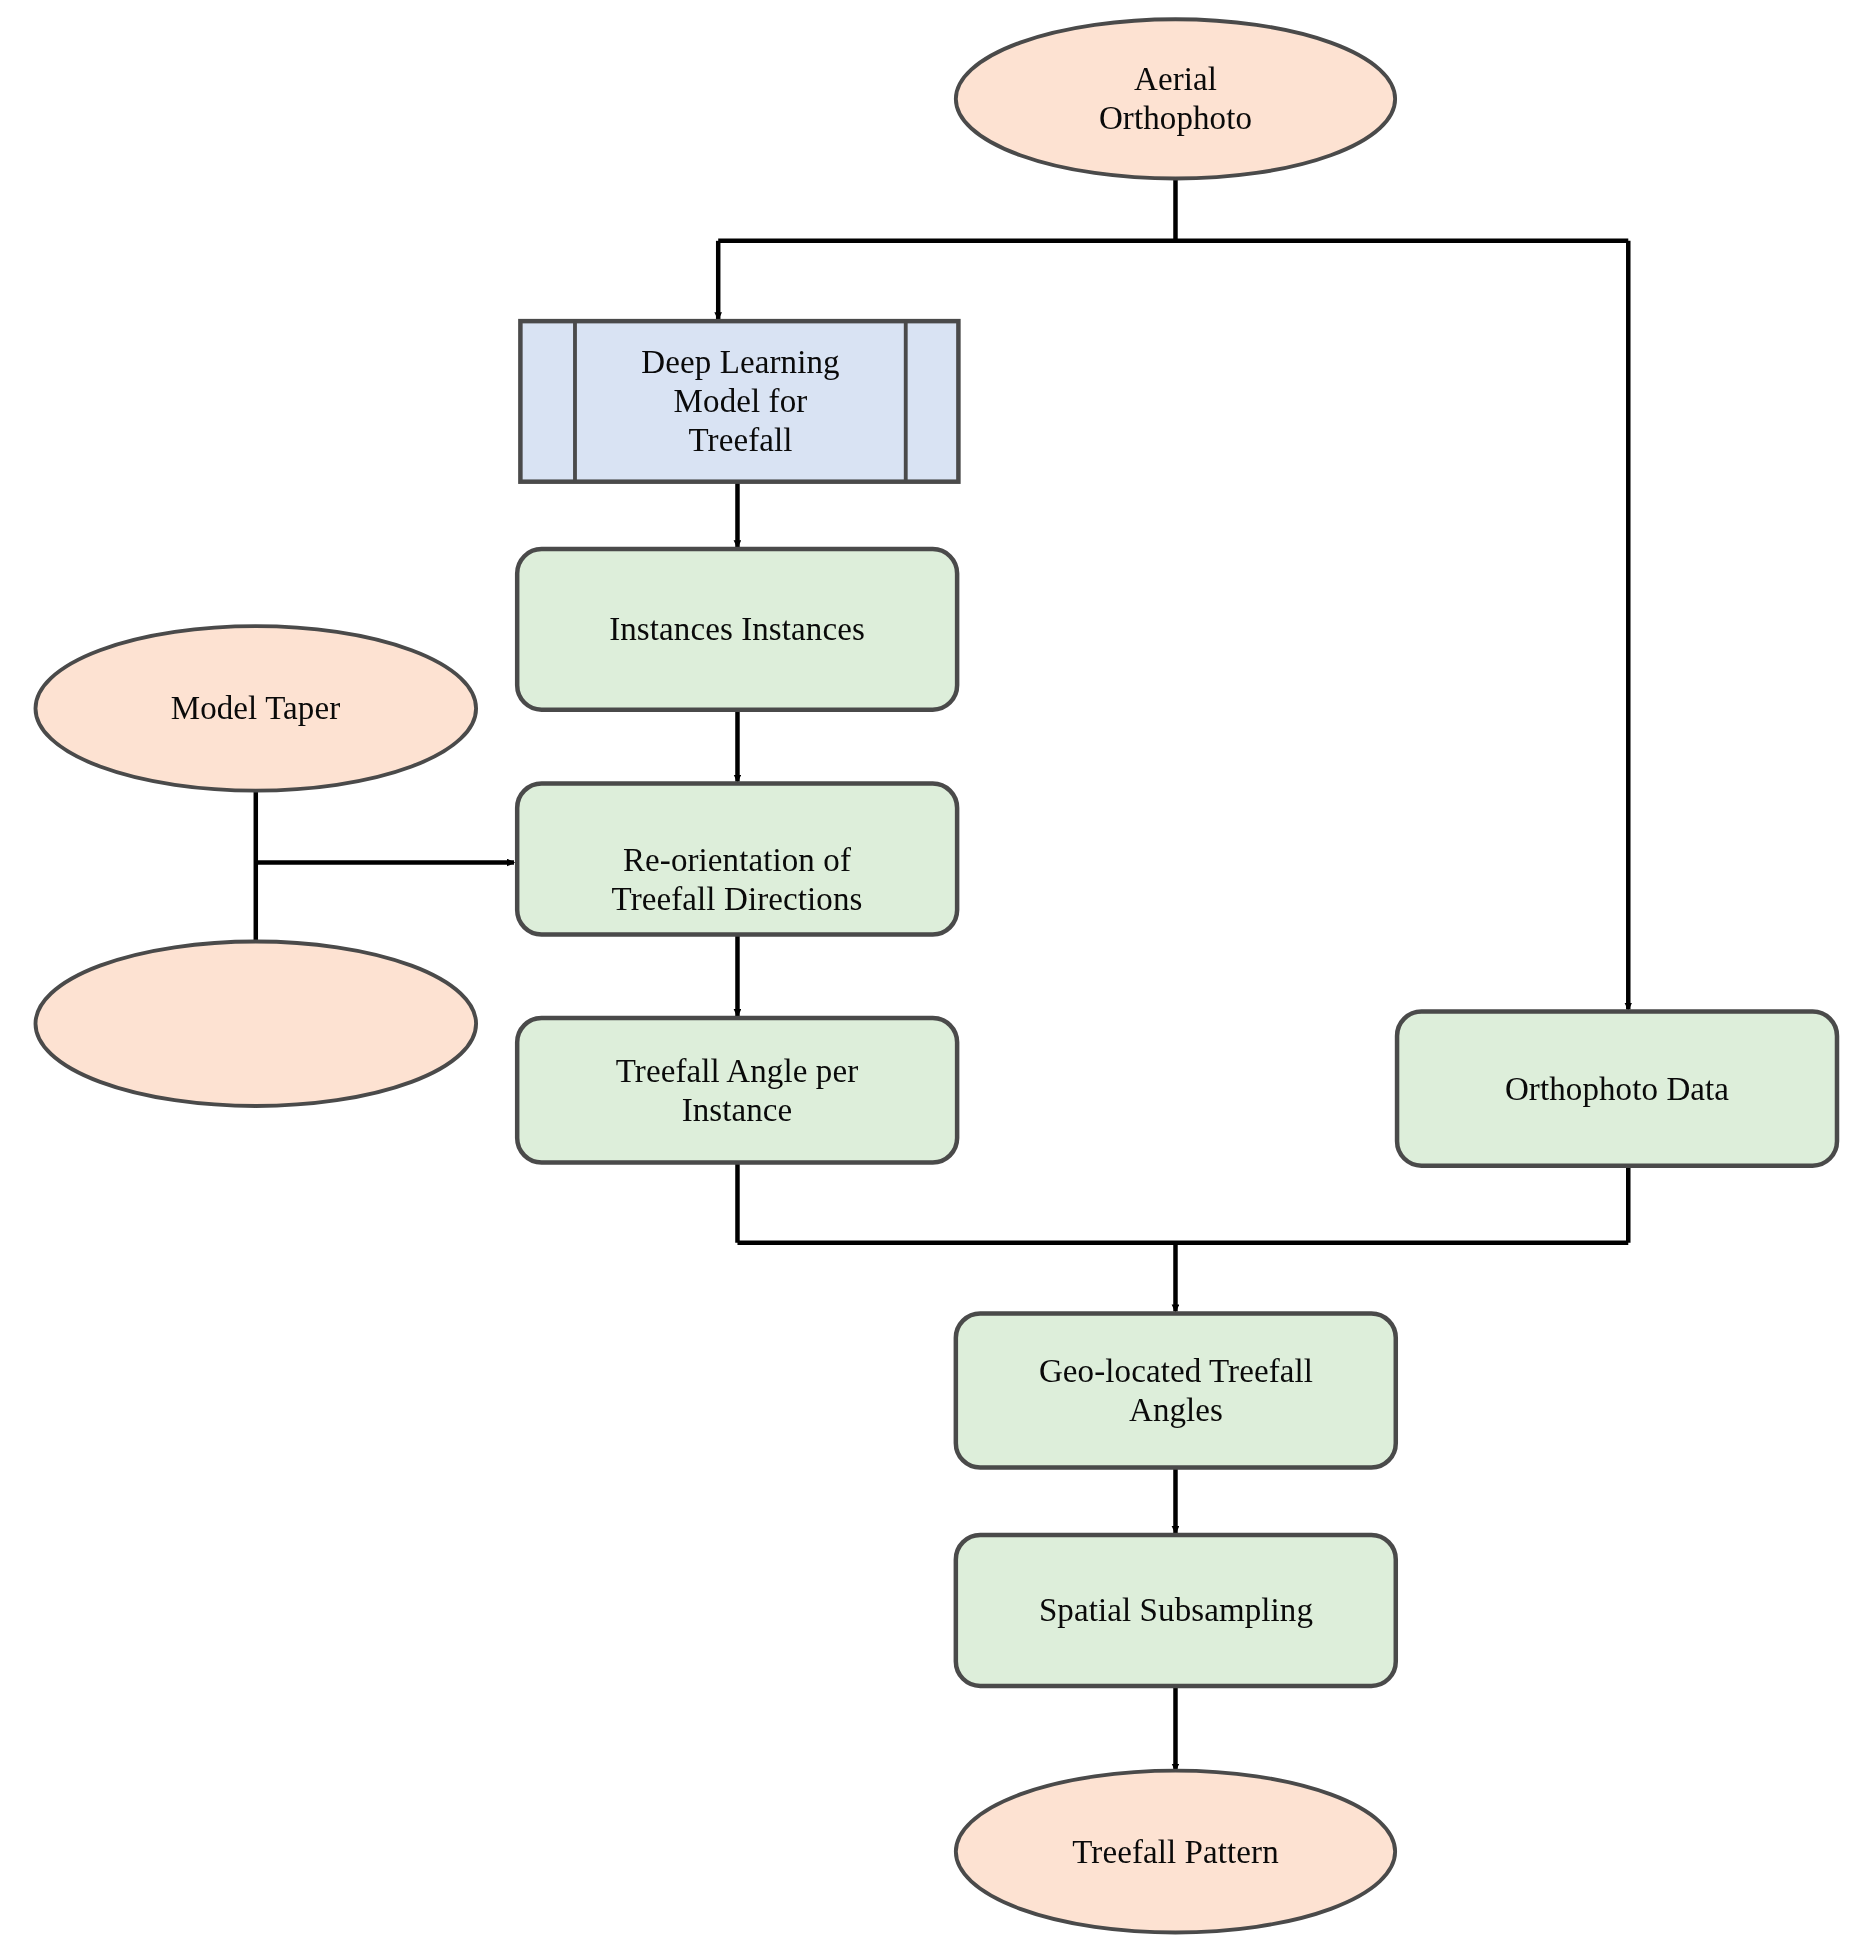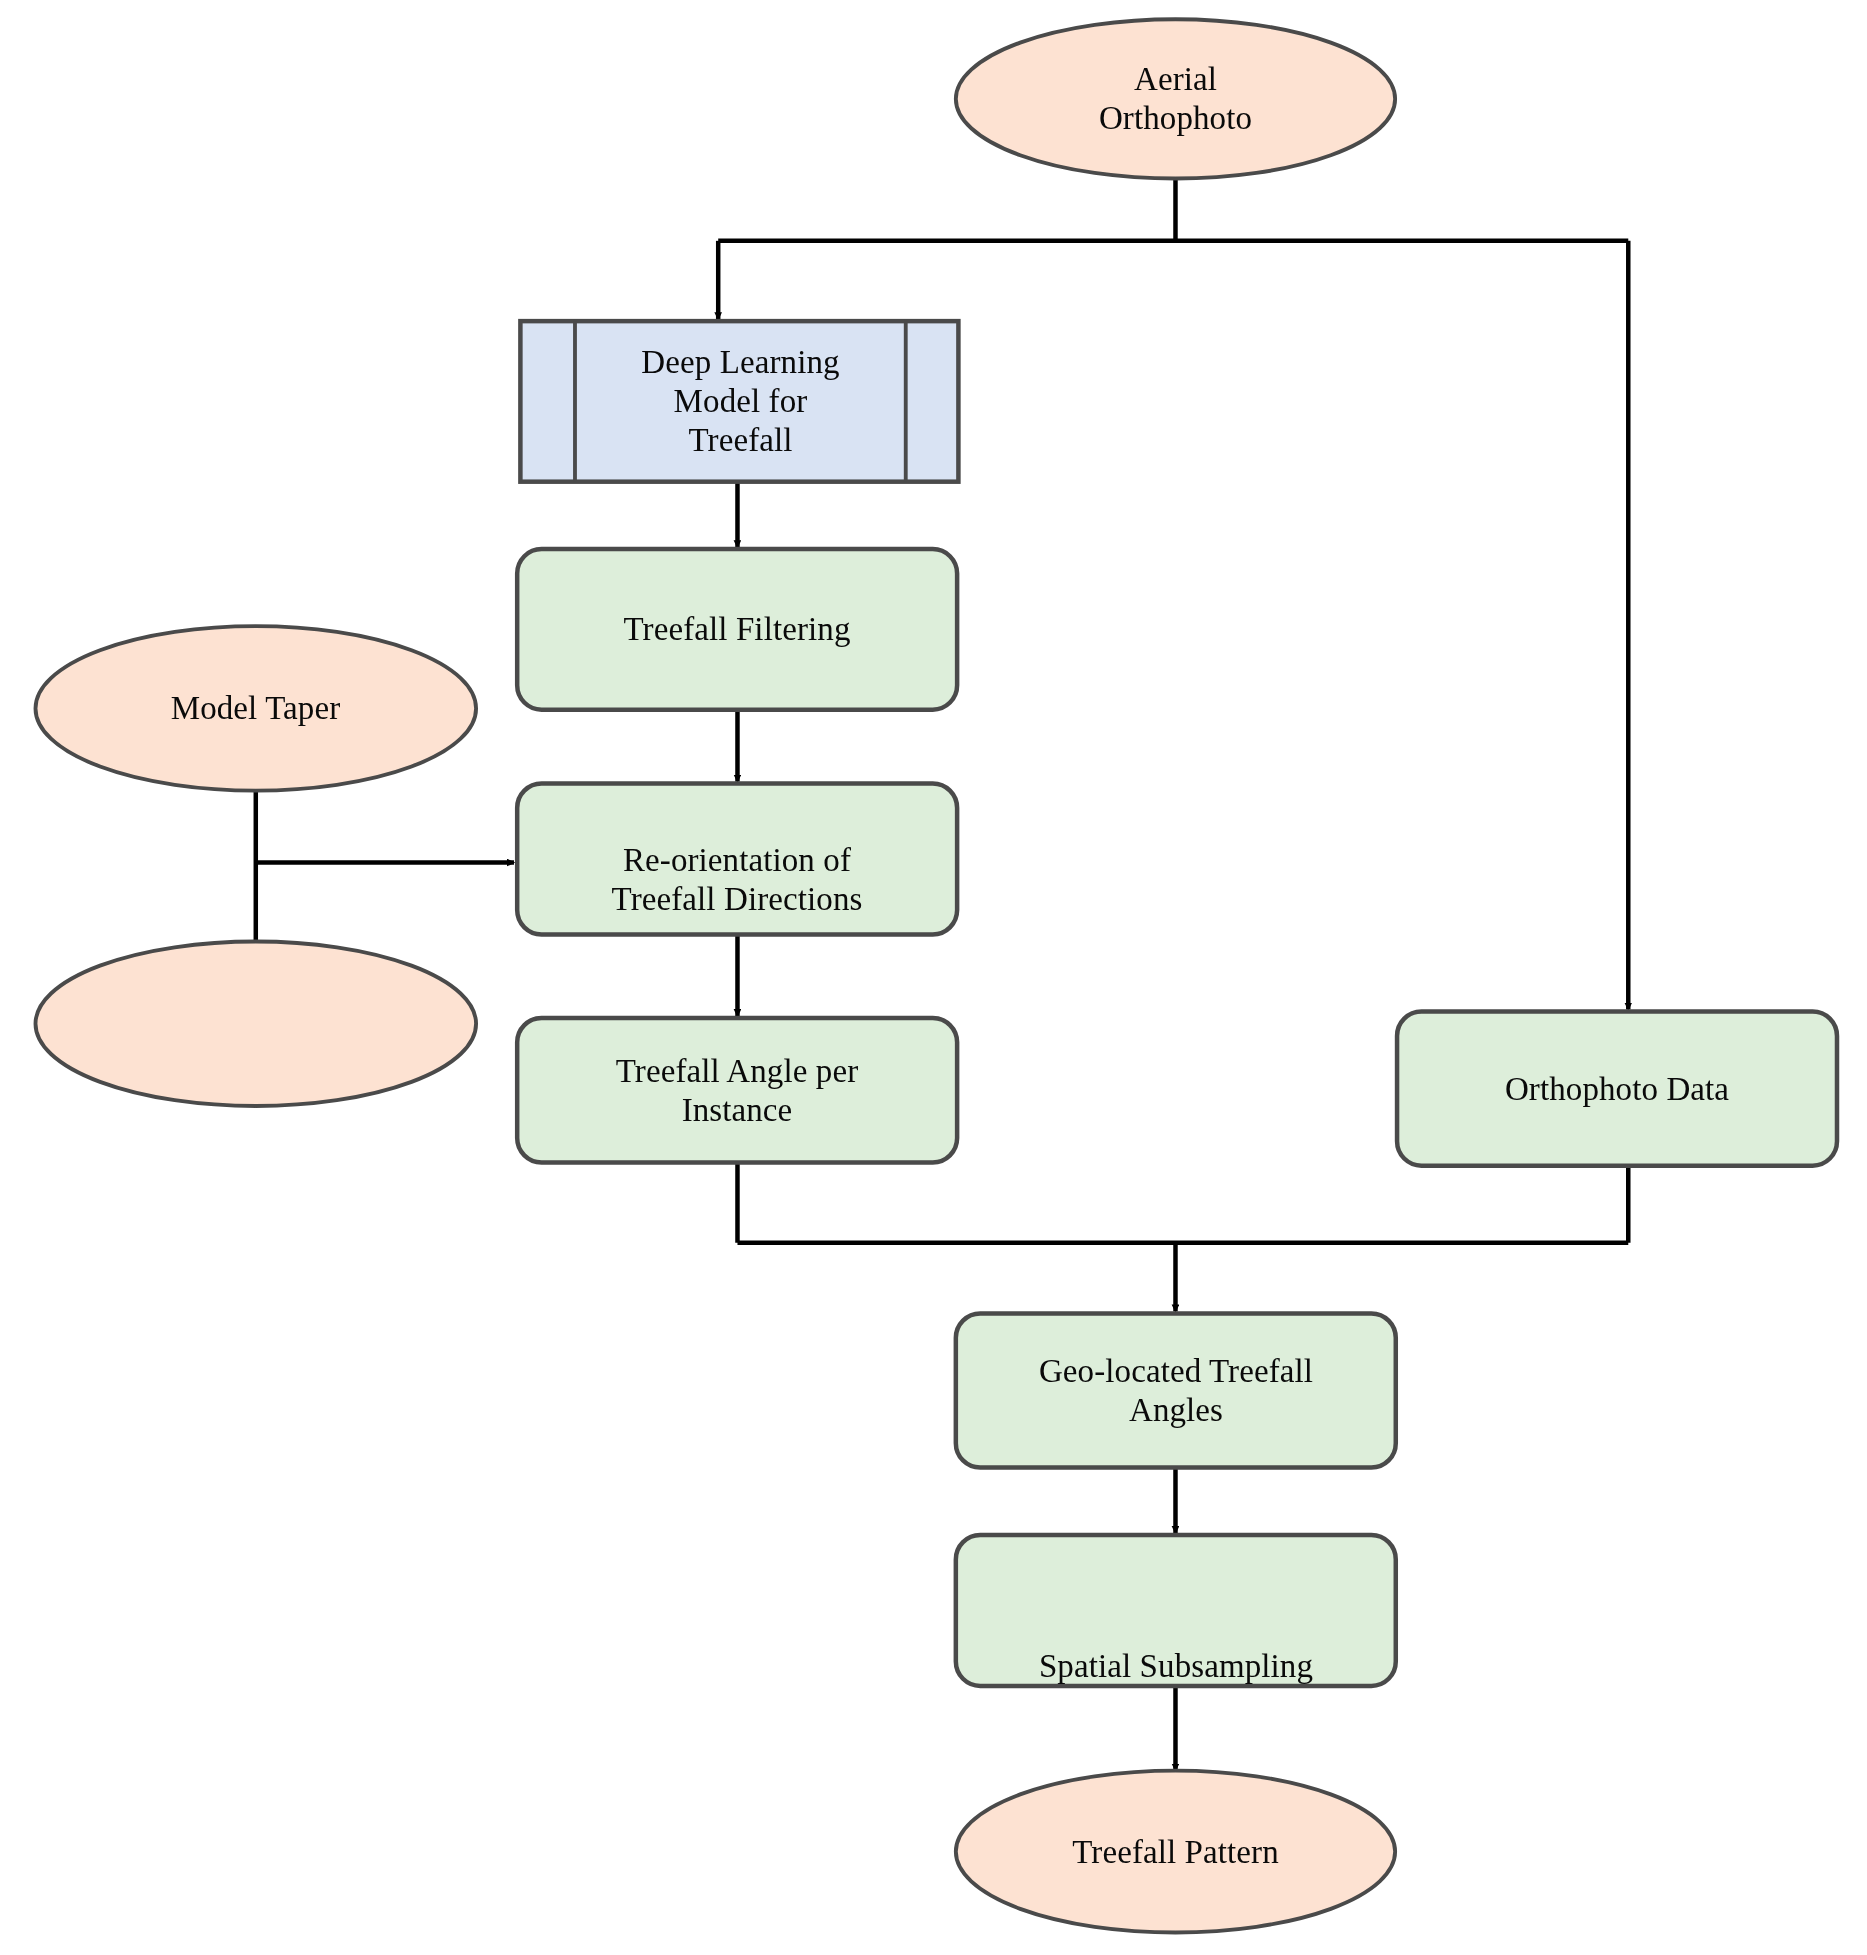"Treefall Filtering" div.node-label { text: Treefall Filtering -> Instances Instances }
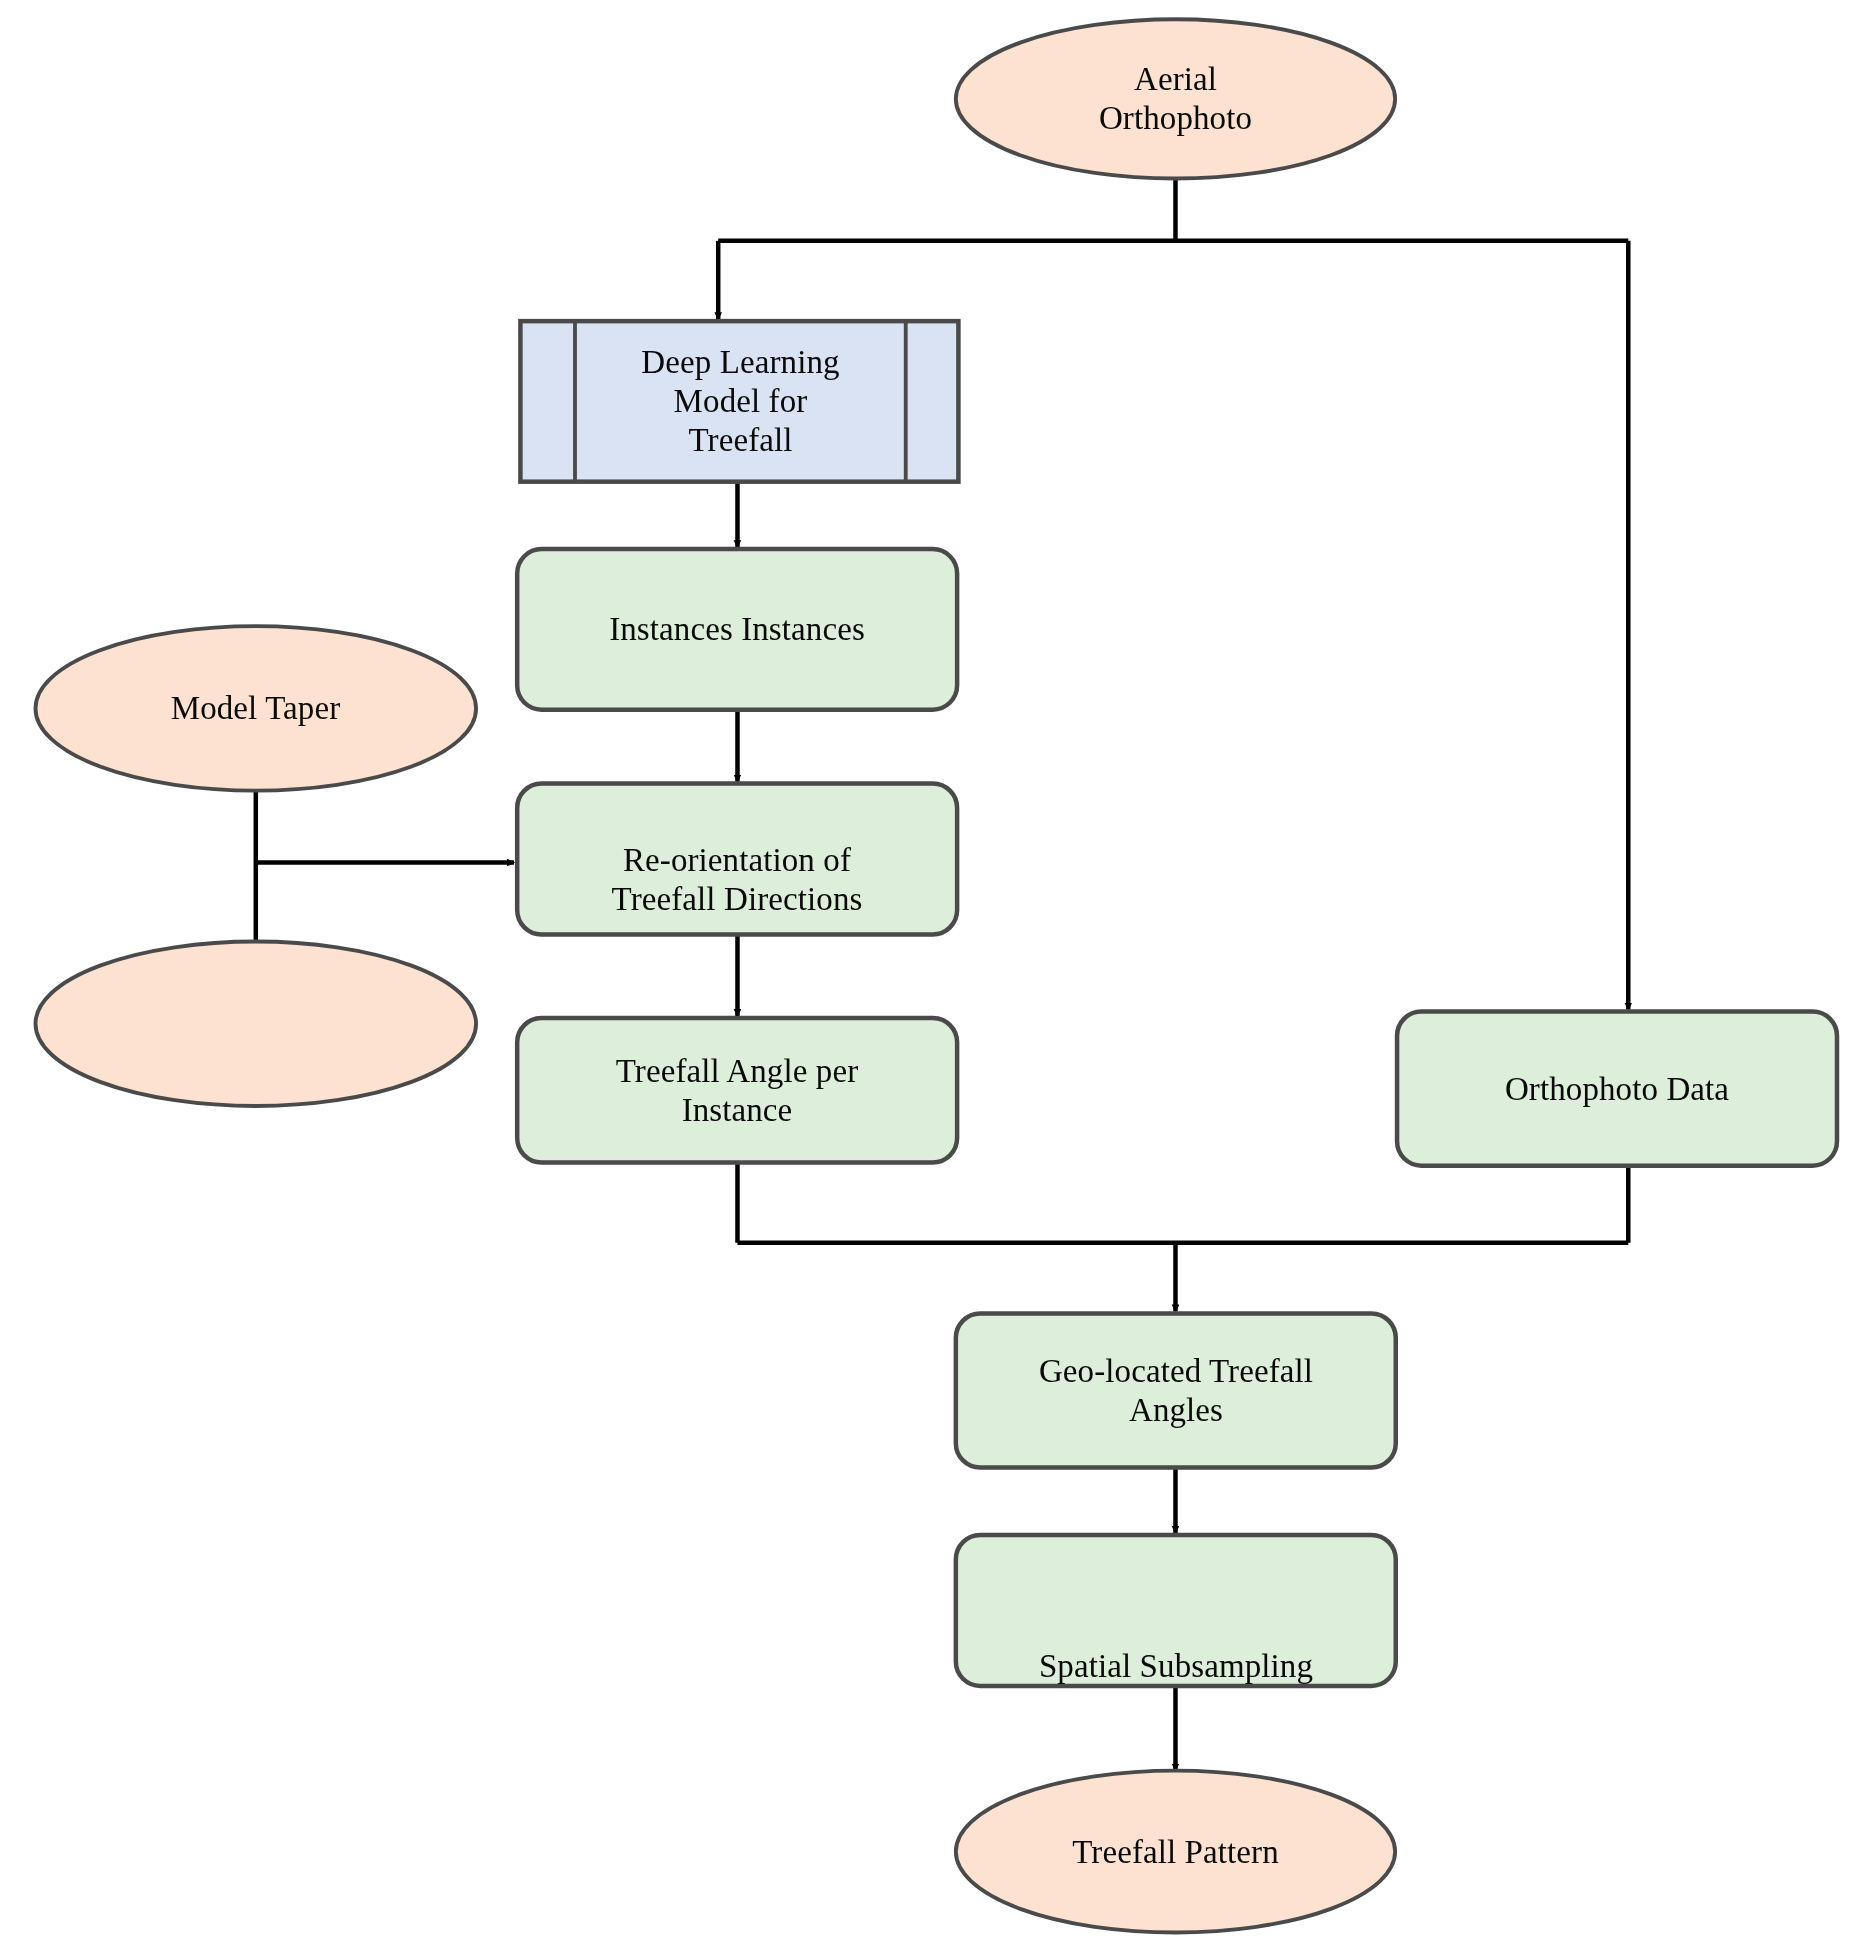"Spatial Subsampling" div.node-label { top: 1591px -> 1535px }
